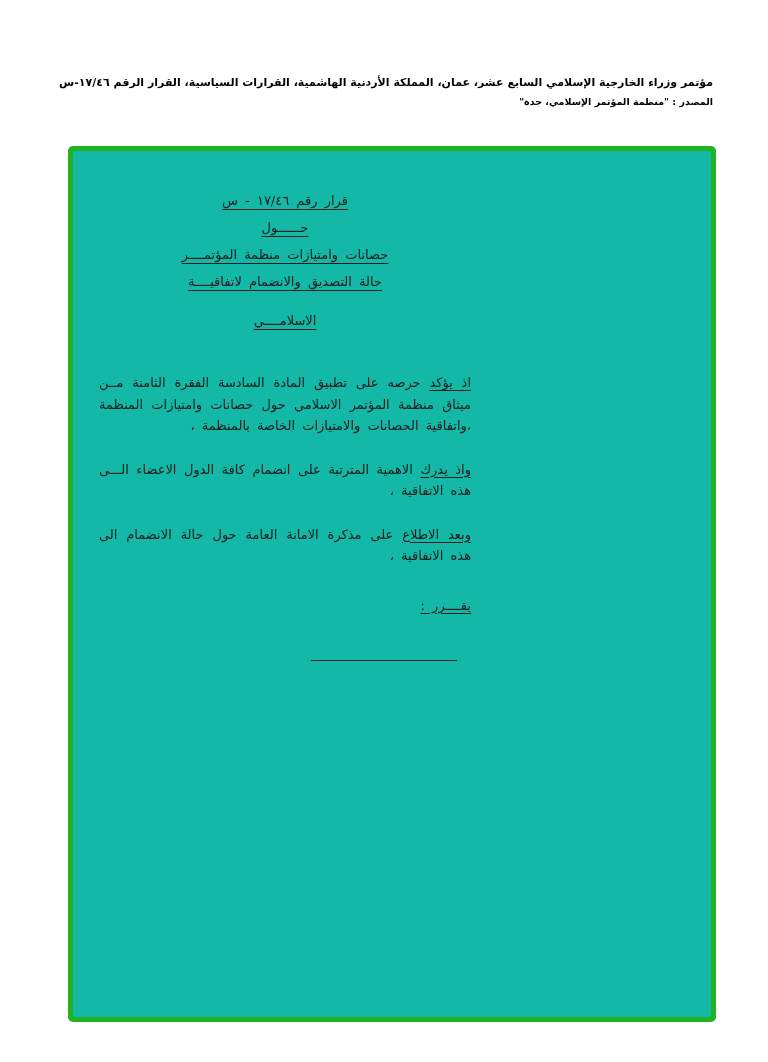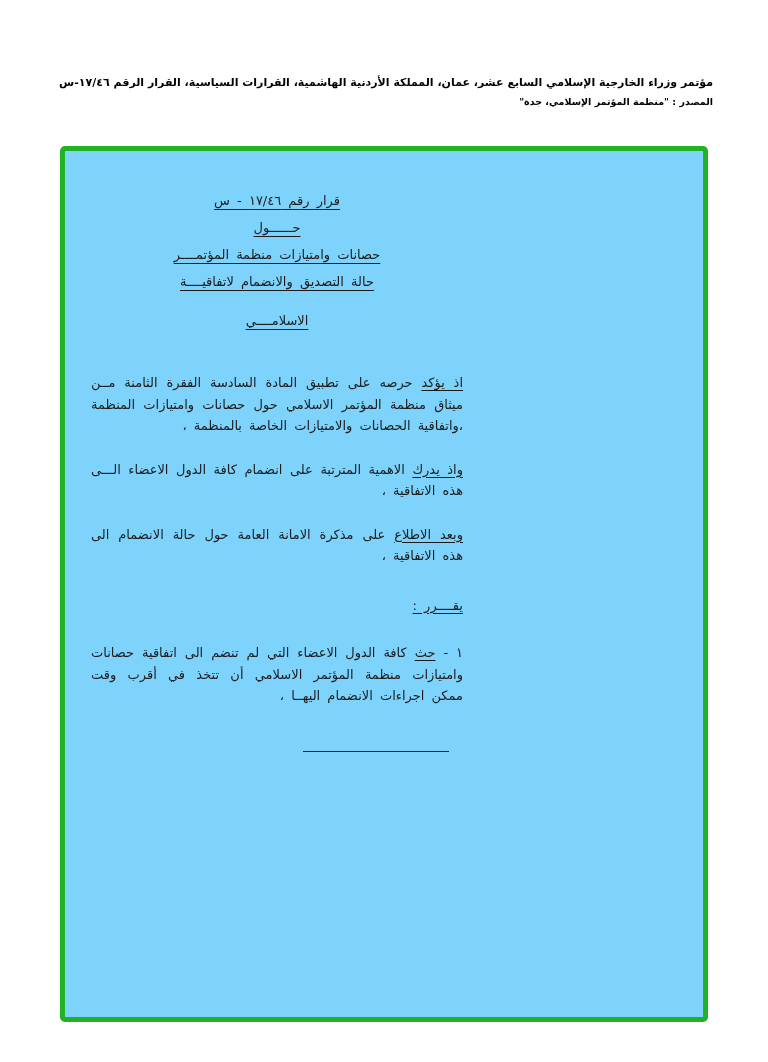"قرار رقم ١٧/٤٦ - س" .frame { background: #7dd3fc -> #14b8a6; left: 60px -> 68px }
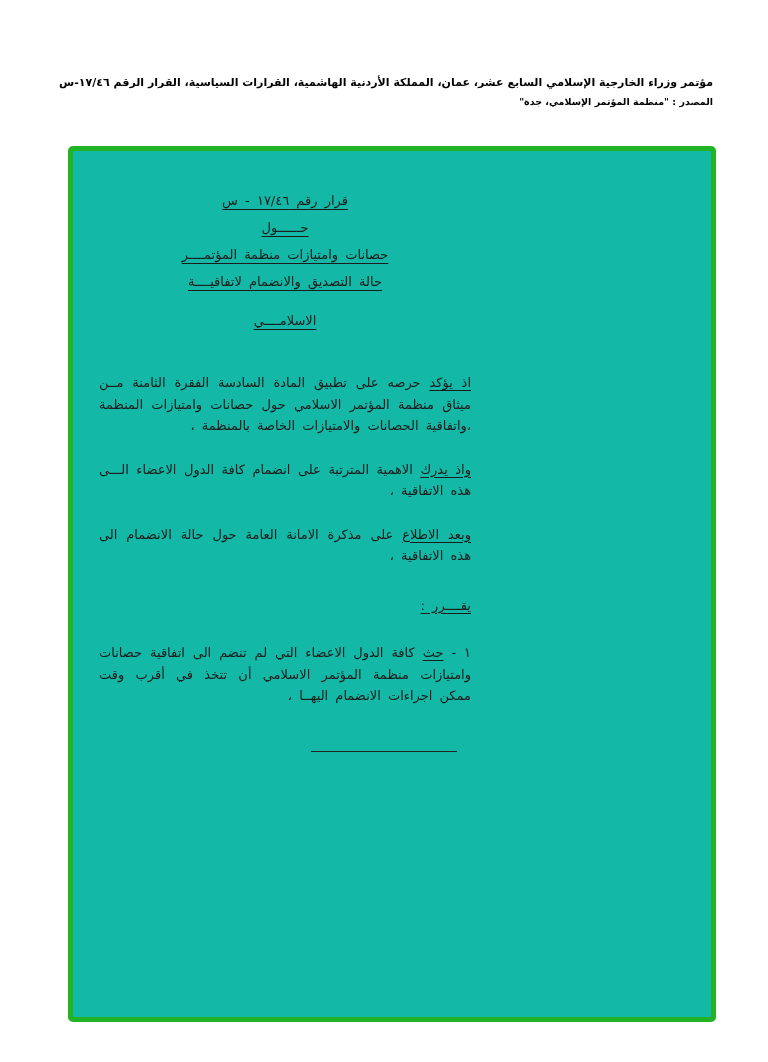"١ - حث كافة الدول" p.item { html: <p><span>١ -</span> <span>حث</span><span> كافة الدول الاعضاء التي لم تنضم الى اتفاقية حصانات وامتيازات منظمة المؤتمر الاسلامي أن تتخذ في أقرب وقت ممكن اجراءات الانضمام اليهــا ،</span></p> -> none }
